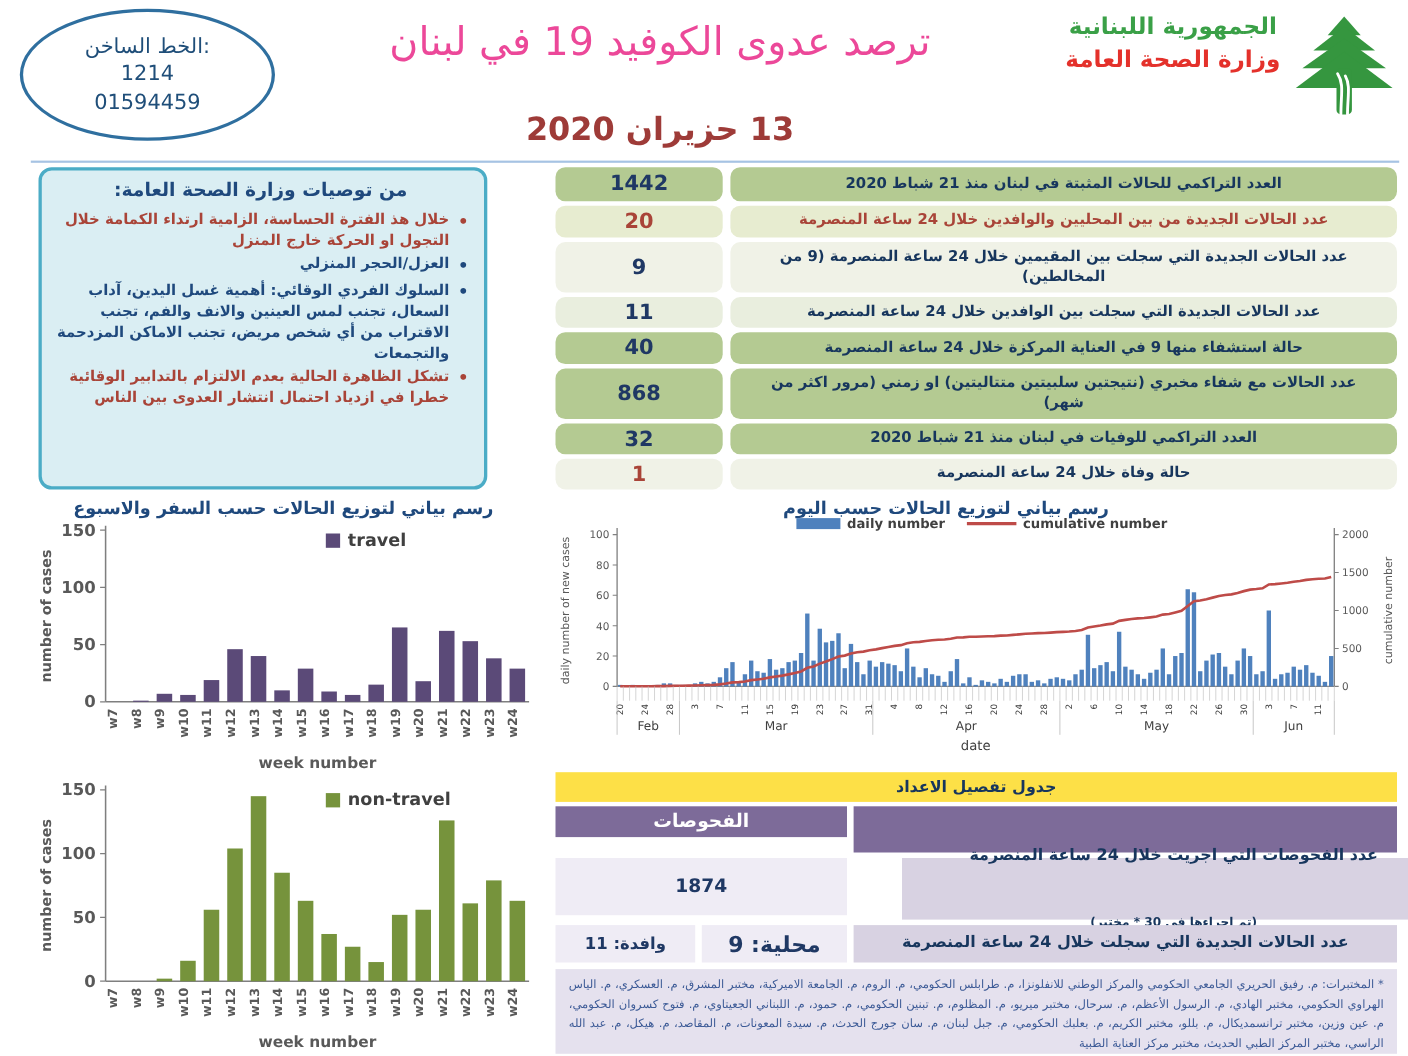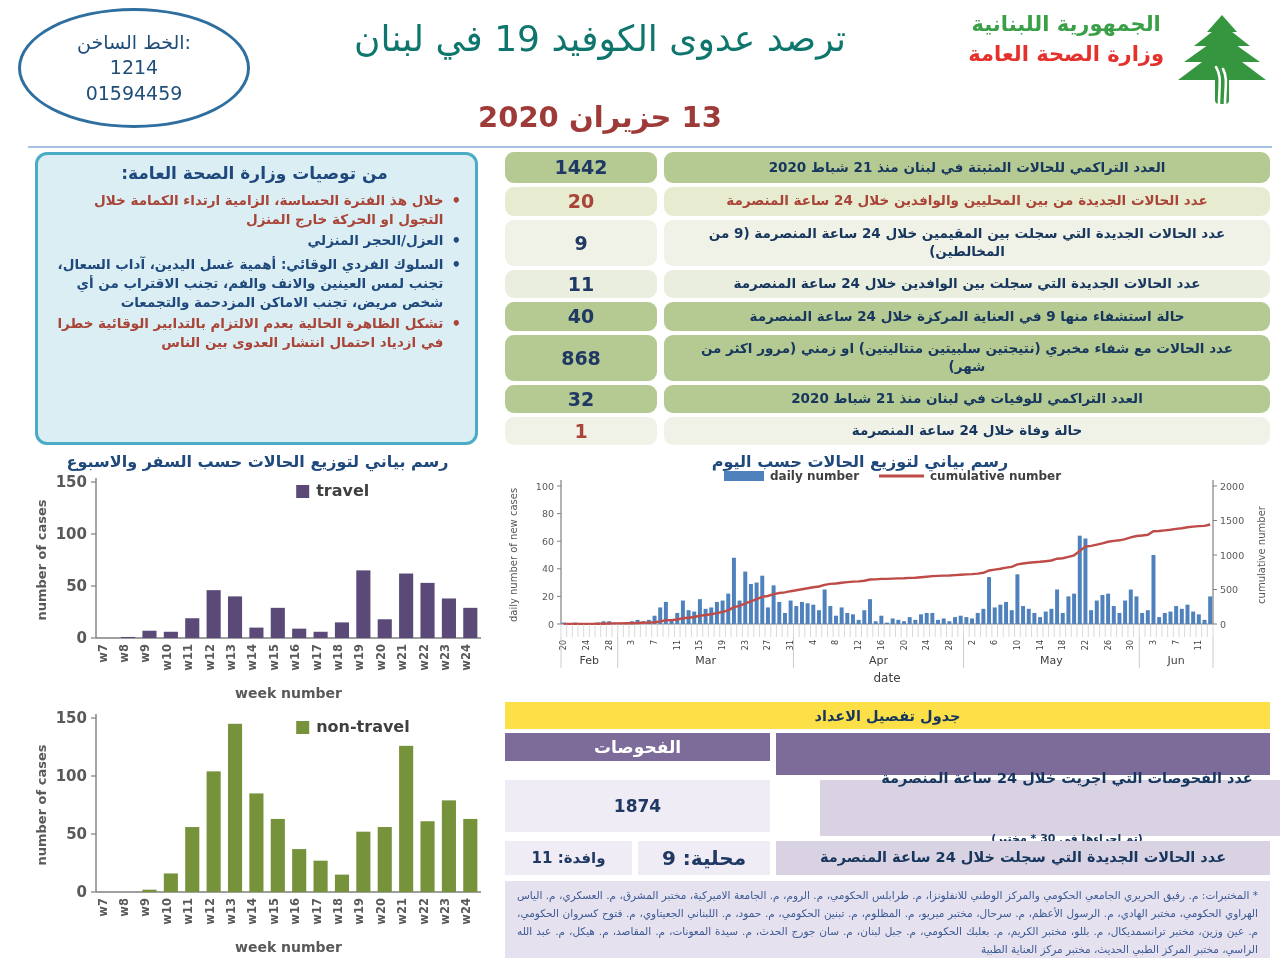"ترصد عدوى الكوفيد 19 في" .main-title { color: #0f766e -> #ec4899 }
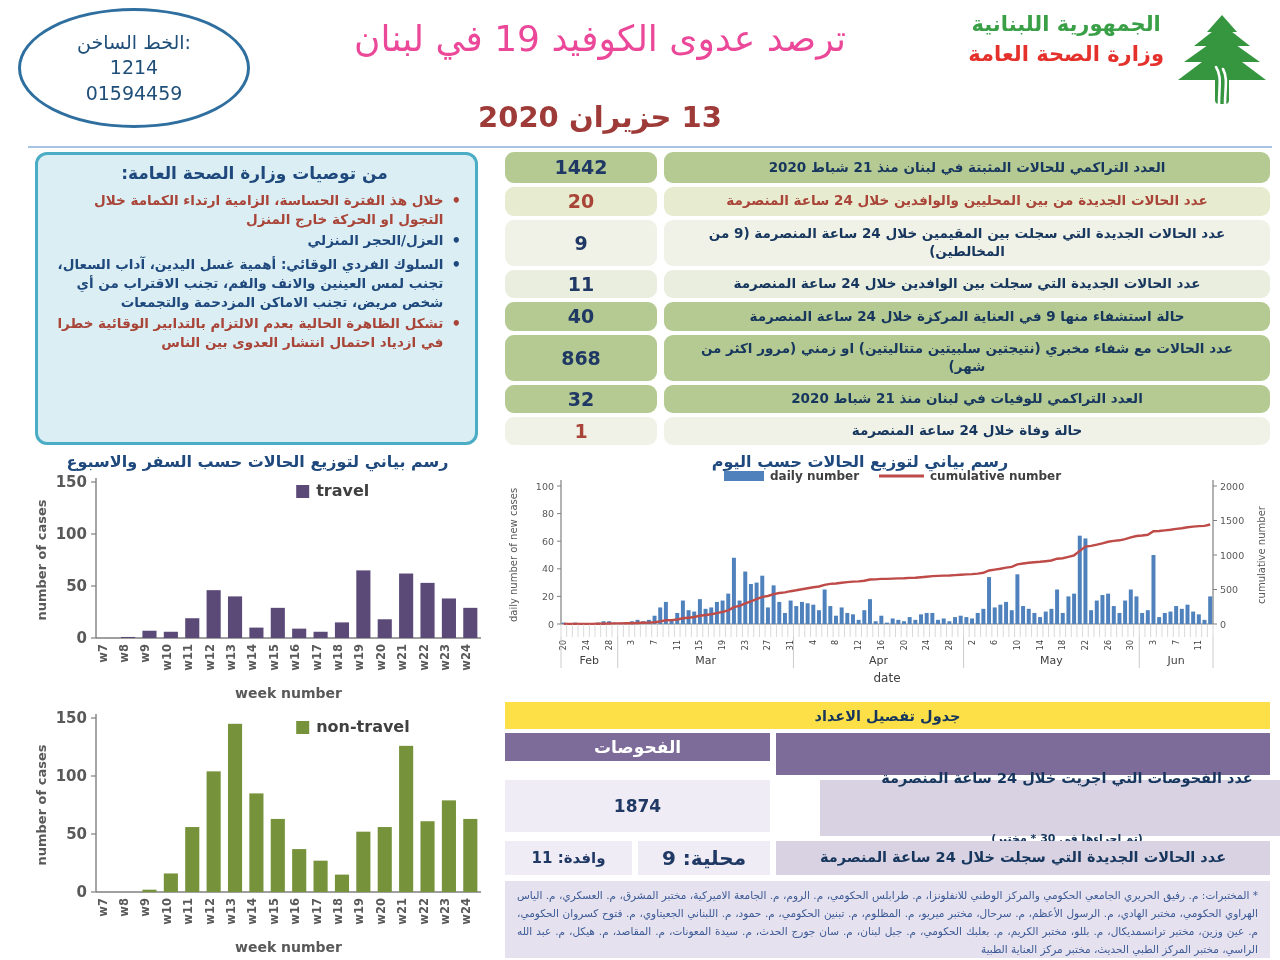"من توصيات وزارة الصحة العامة:" .reco-box { width: 443px -> 408px }
